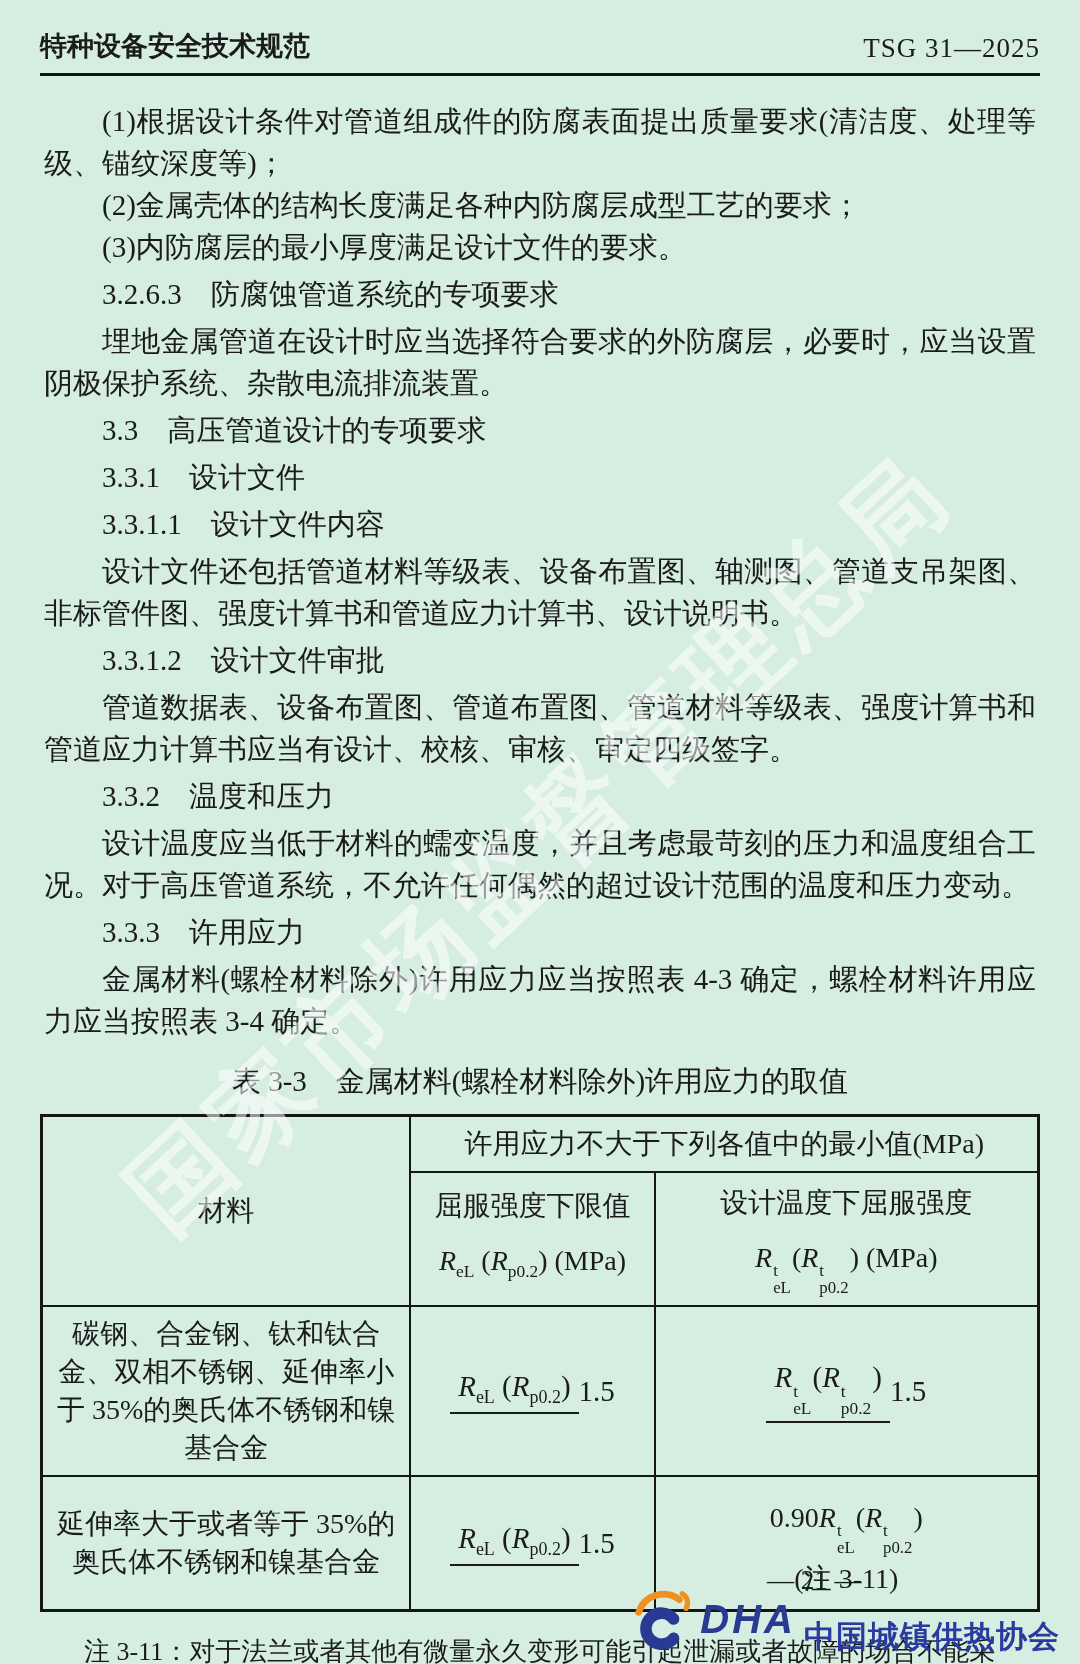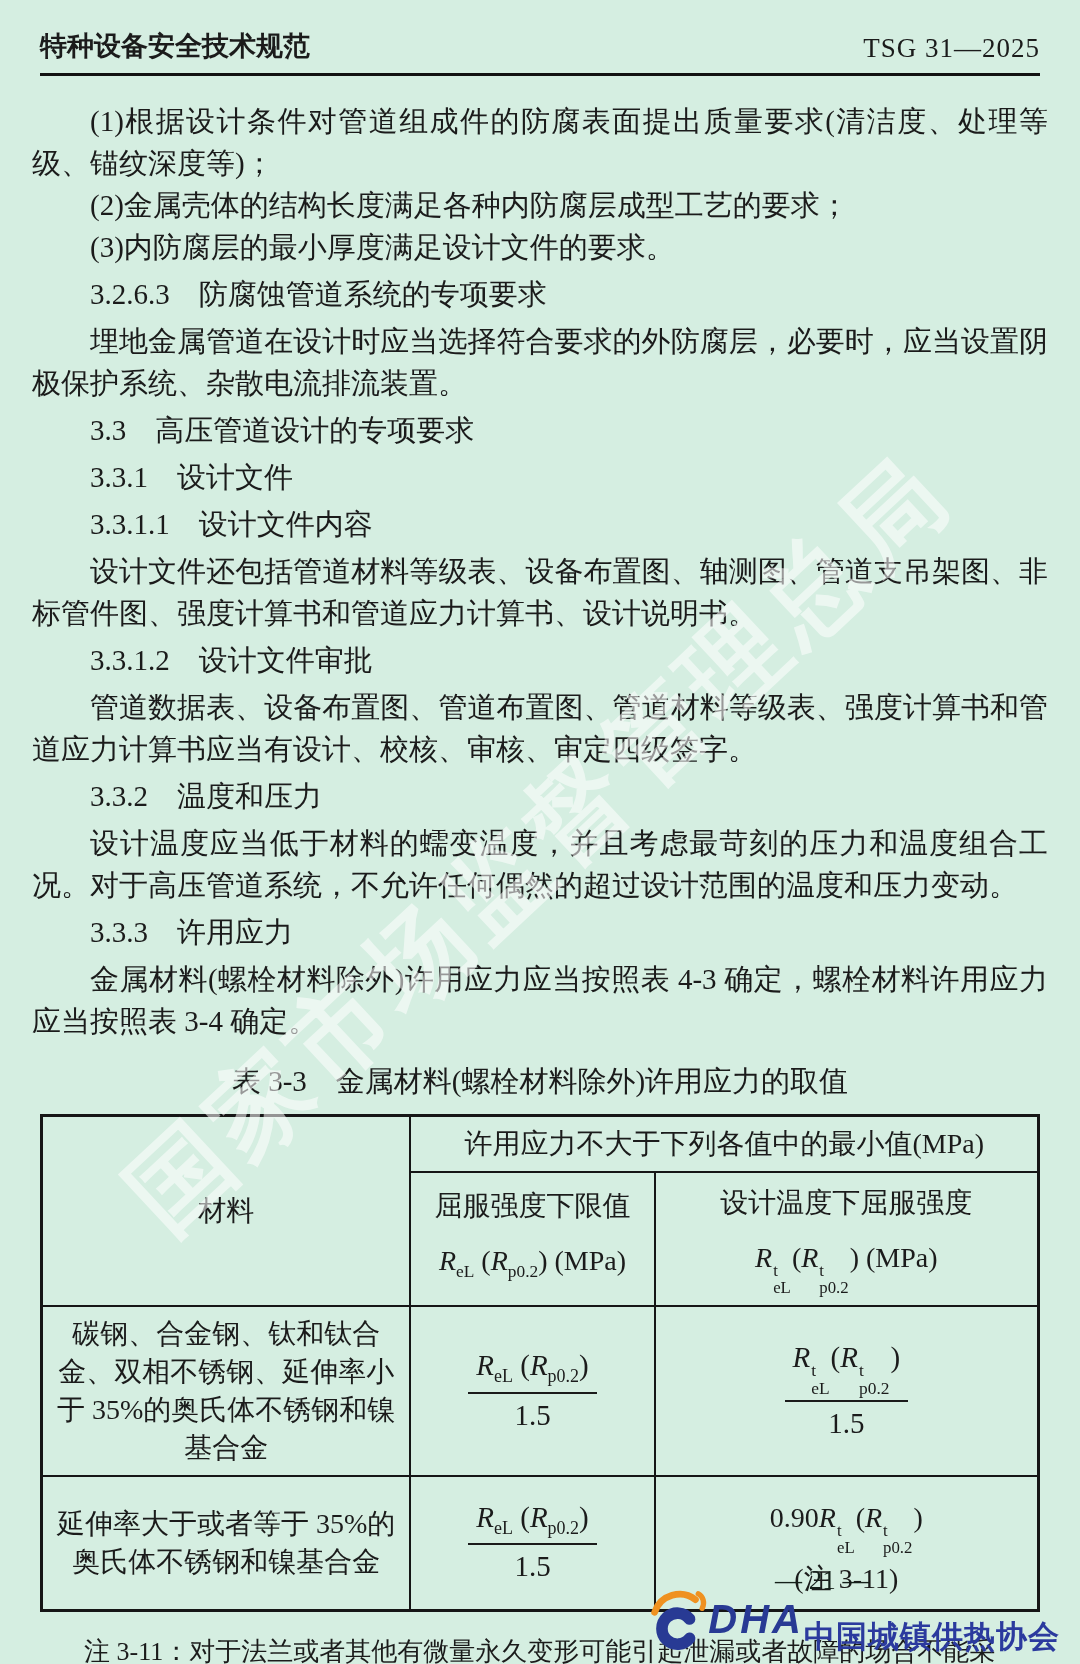"(1)根据设计条件对管道组成件的防腐表面提出质量要求(清洁度、处理等级、锚纹深度" .content { margin: 24px 32px 0 -> 24px 44px 0 }
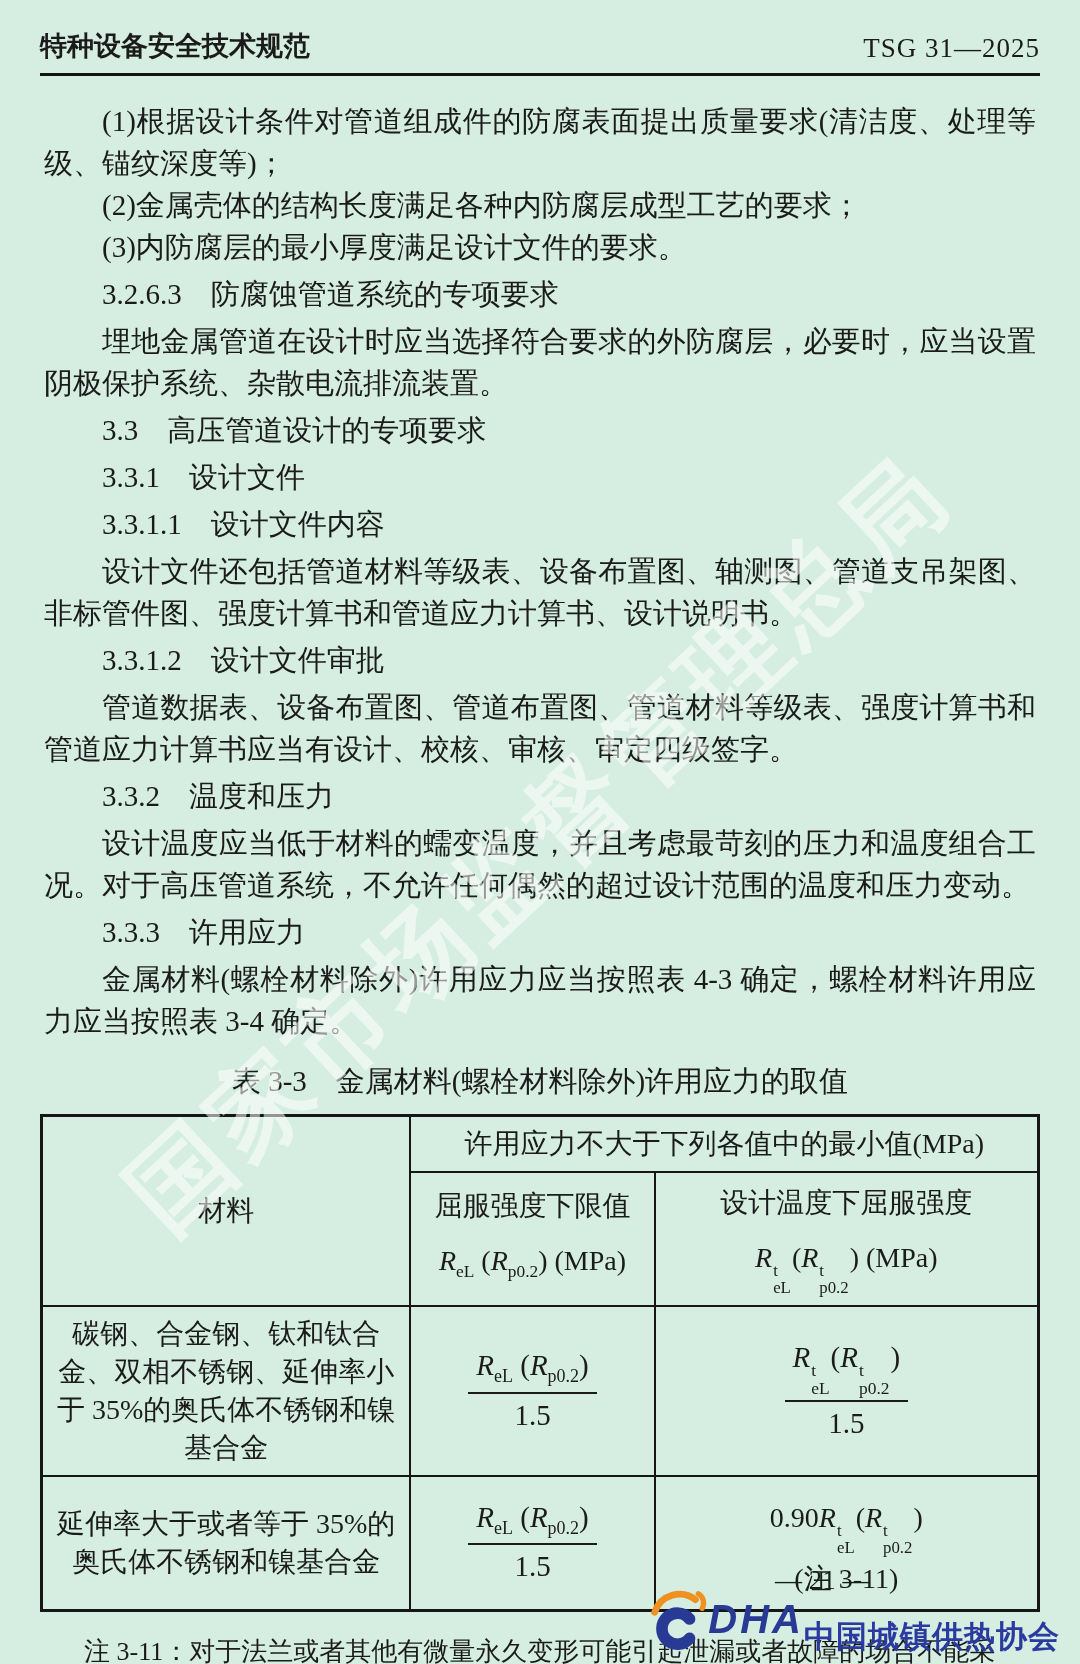"ReL (Rp0.2)" .frac { flex-direction: column -> row }
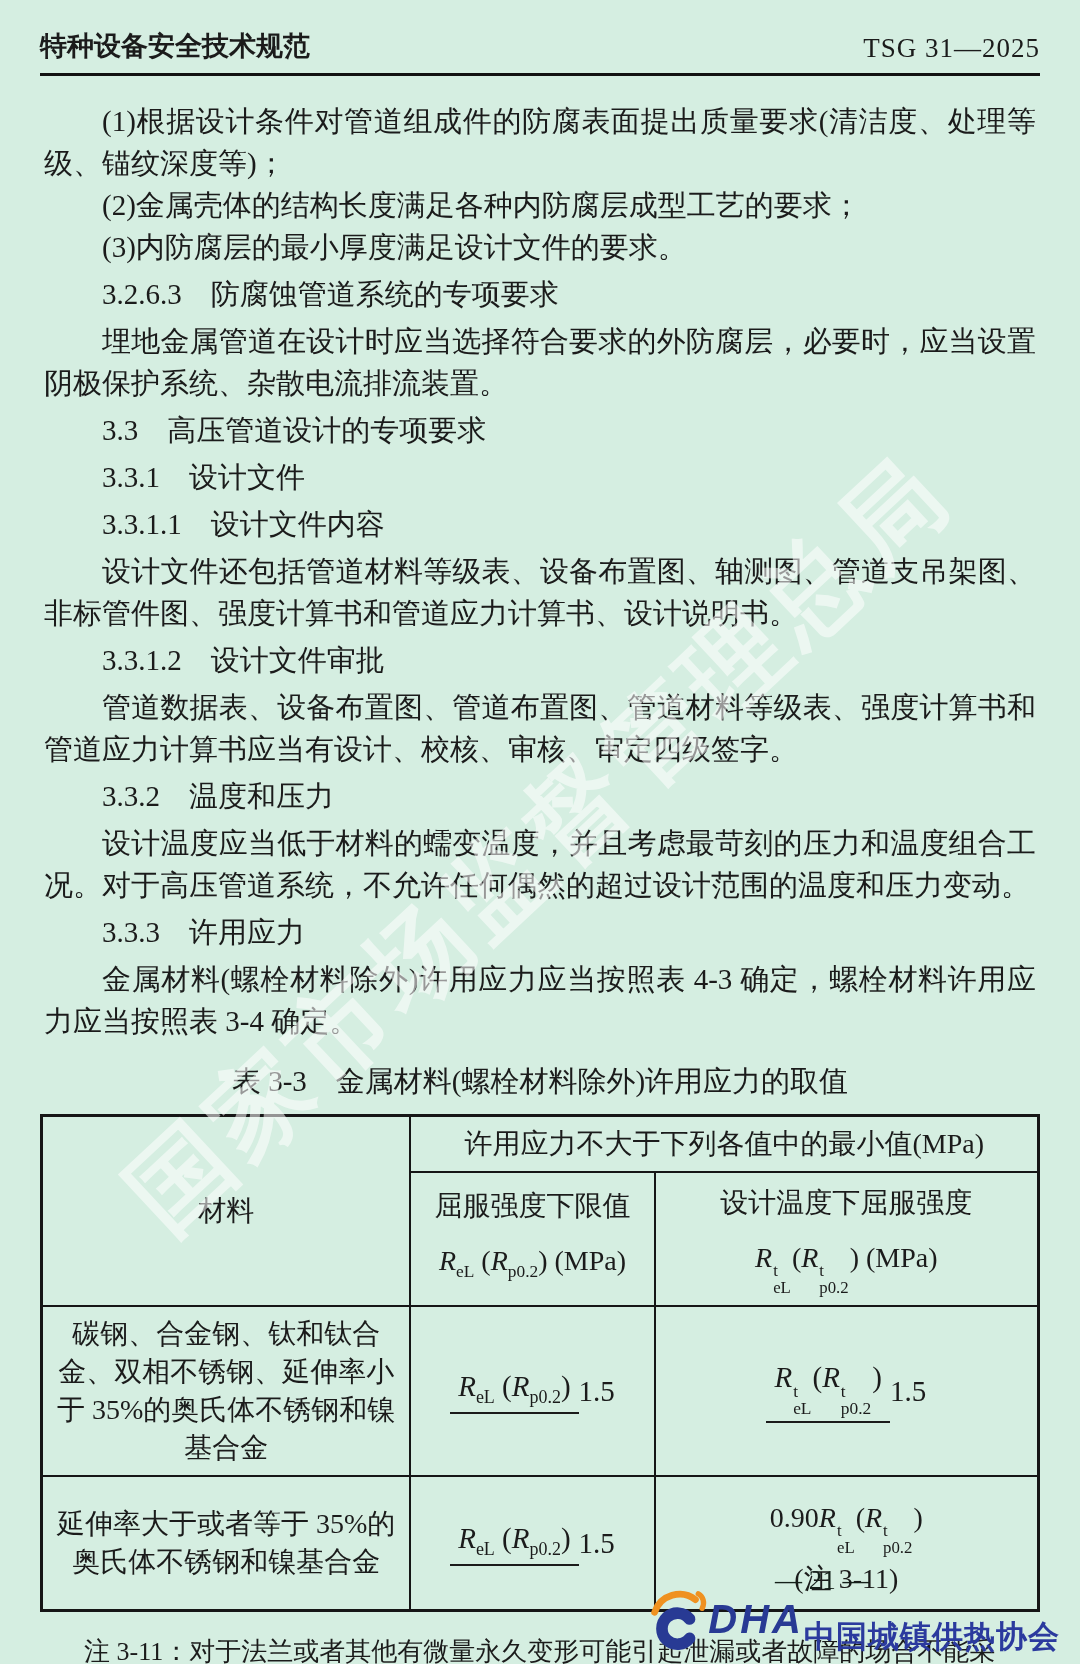"DHA" .logo-row { gap: none -> 8px }
